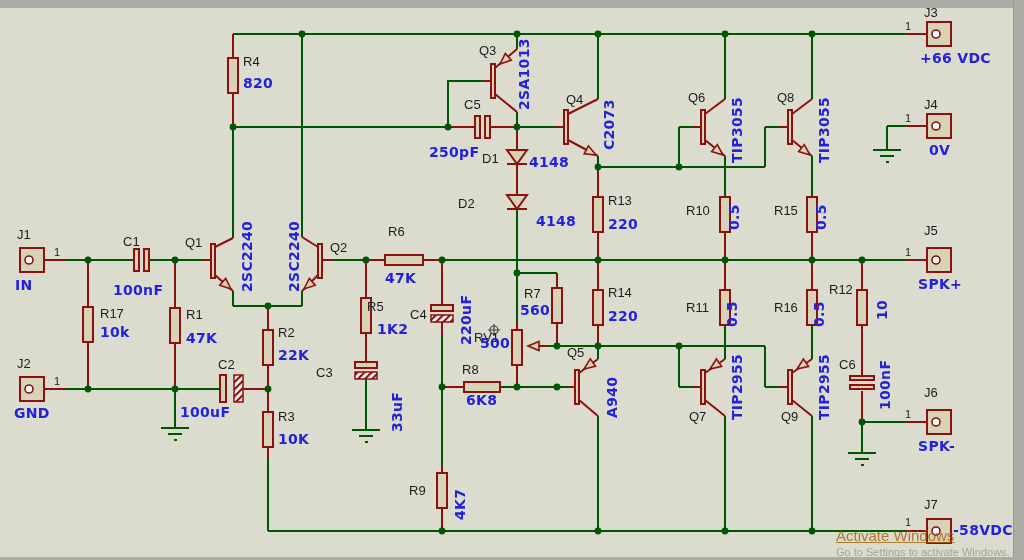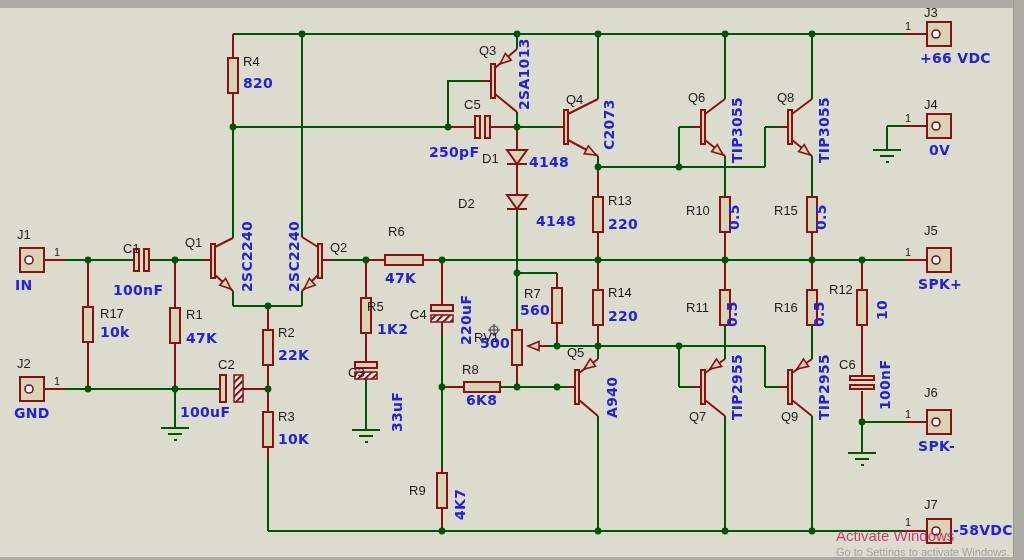"C1" div.lbl { top: 242px -> 235px }
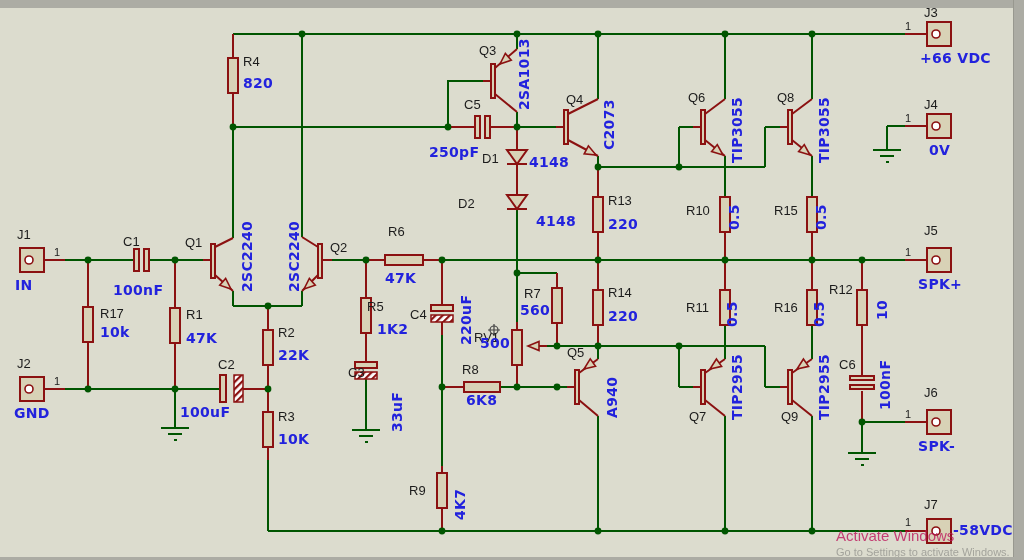"C3" div.lbl { left: 348px -> 316px }
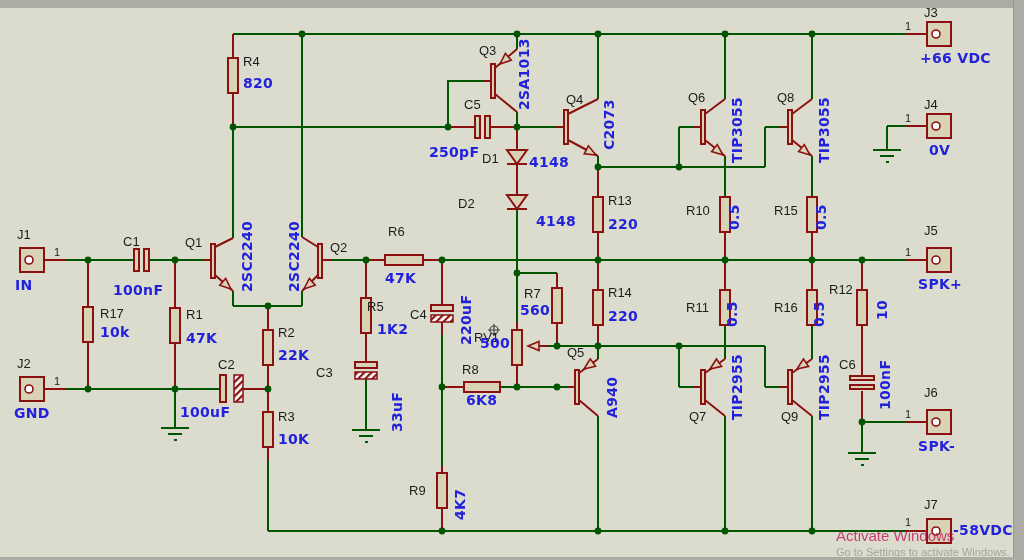"Activate Windows" .wm1 { color: #be185d -> #a16207; text-decoration: none -> underline }
